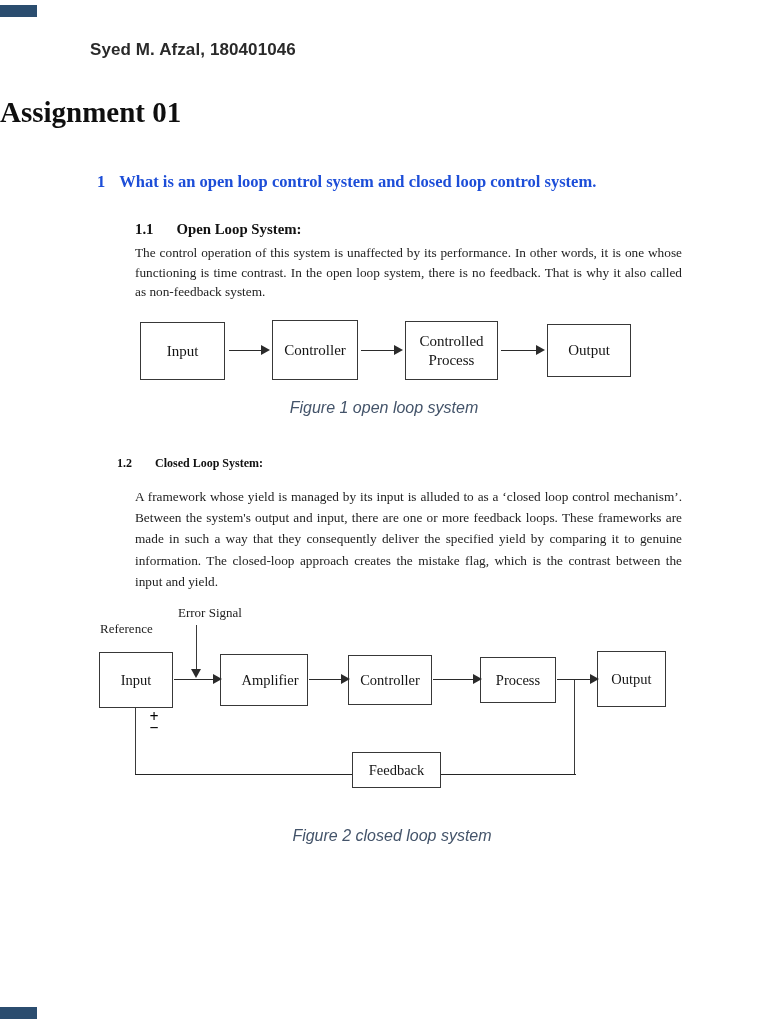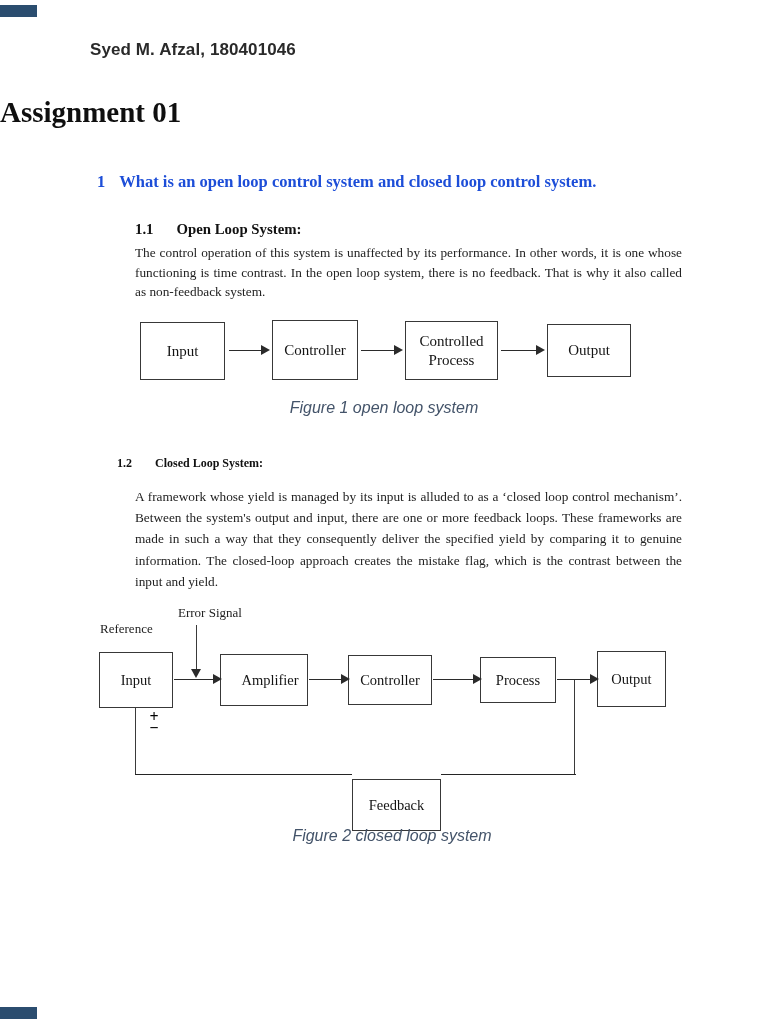"Feedback" div.box { height: 52px -> 36px; top: 779px -> 752px }
